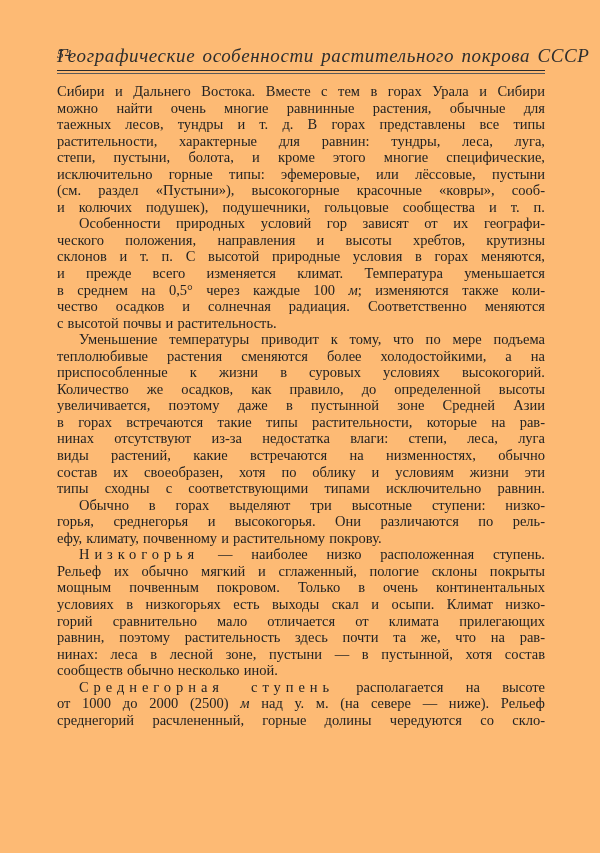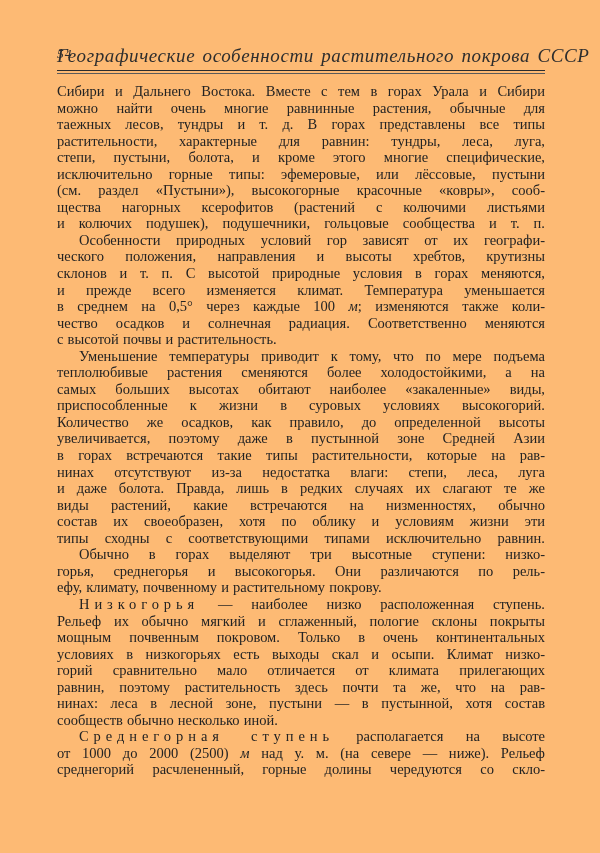"щества нагорных ксерофитов (растений с" div.line { html: <div><span>щества нагорных ксерофитов (растений с колючими листьями</span></div> -> none }
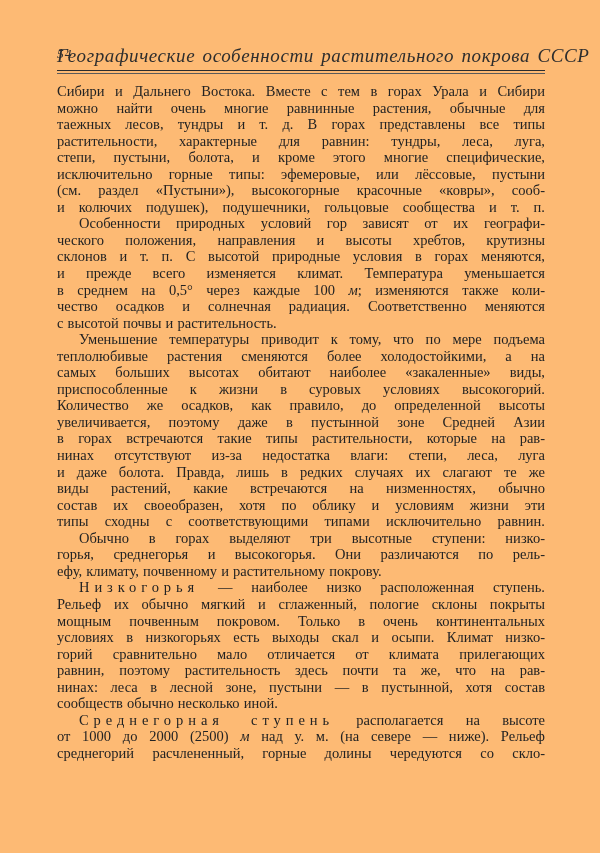"самых больших высотах обитают наиболее" div.line { html: <div><span>самых больших высотах обитают наиболее «закаленные» виды,</span></div> -> none }
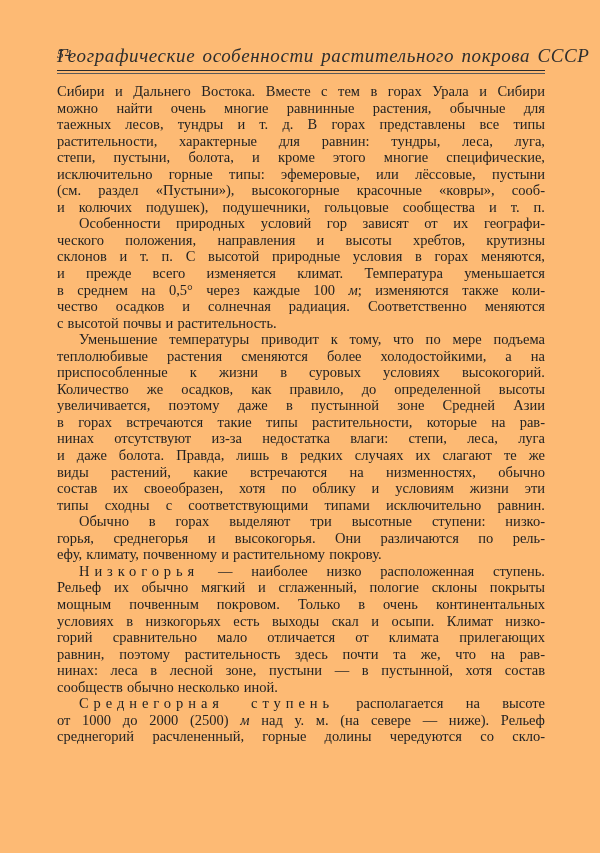"и даже болота. Правда, лишь" div.line { html: <div><span>и даже болота. Правда, лишь в редких случаях их слагают те же</span></div> -> none }
